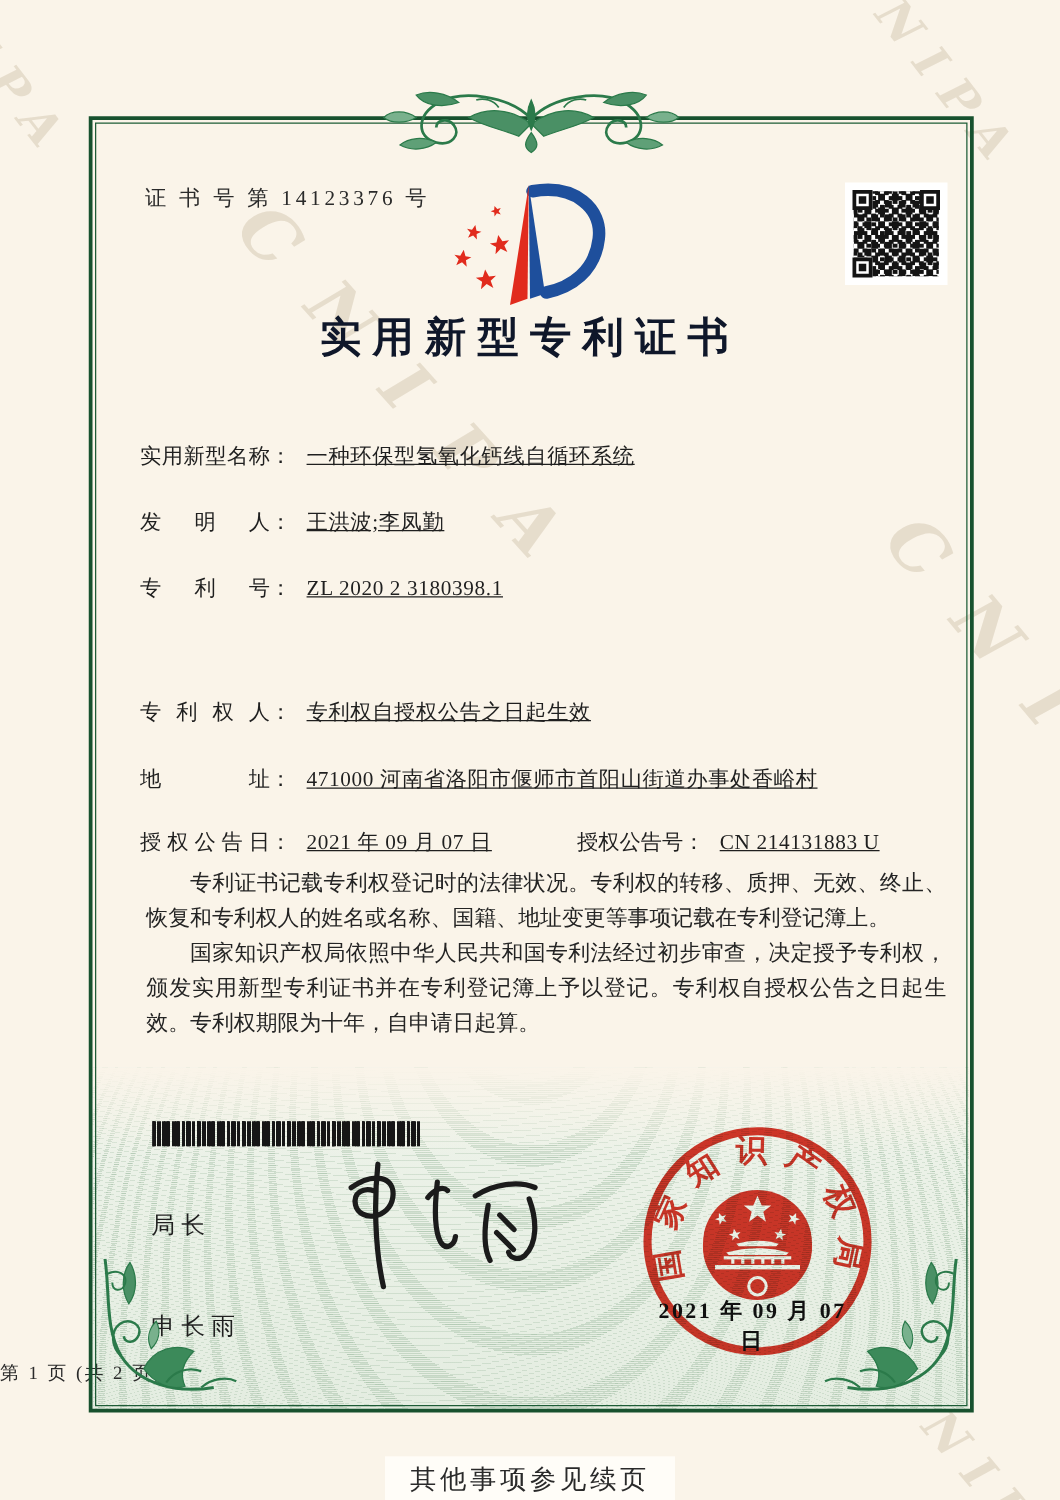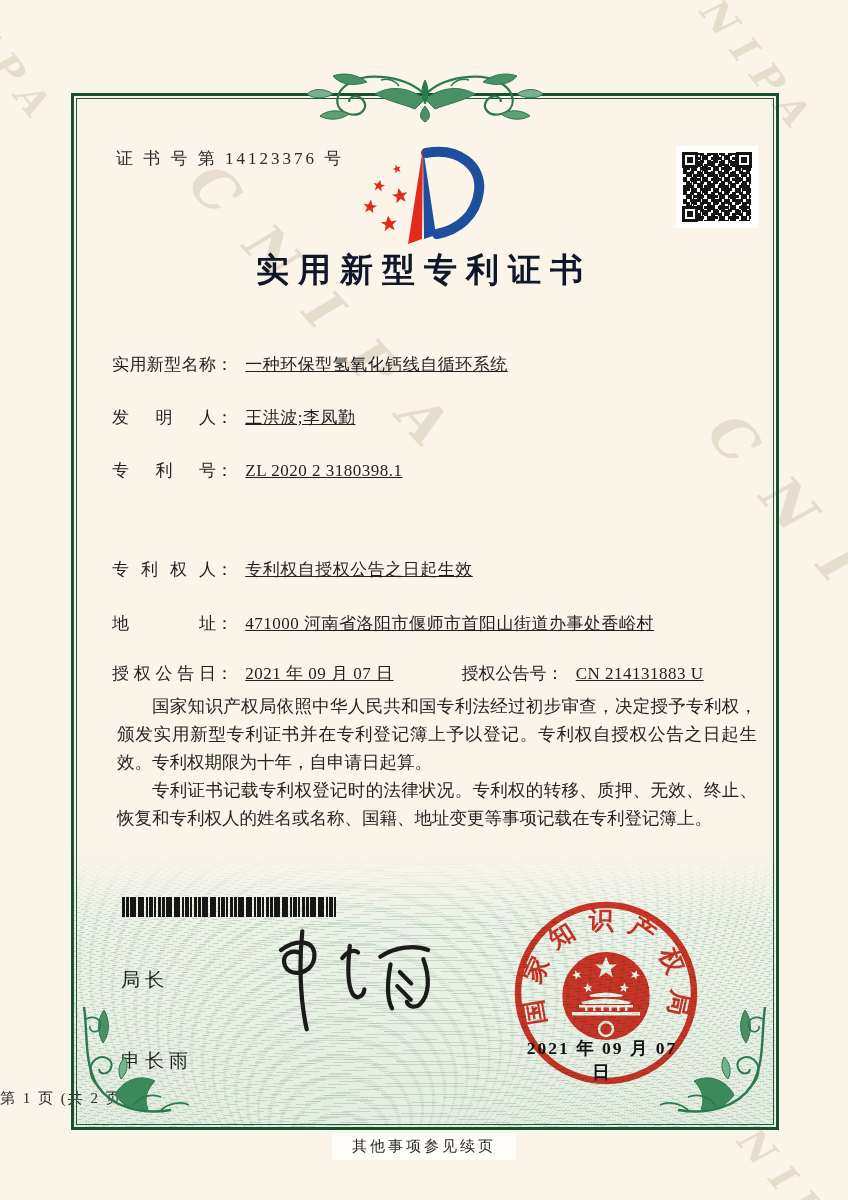"国家知识产权局依照中华人民共和国专利法经过初步审查，决定授予专利权，颁发实用新型" p { order: before "专利证书记载专利权登记时的法律状况。专利权的转移、质押、无效、终止、恢复和专利权" -> after "专利证书记载专利权登记时的法律状况。专利权的转移、质押、无效、终止、恢复和专利权" }
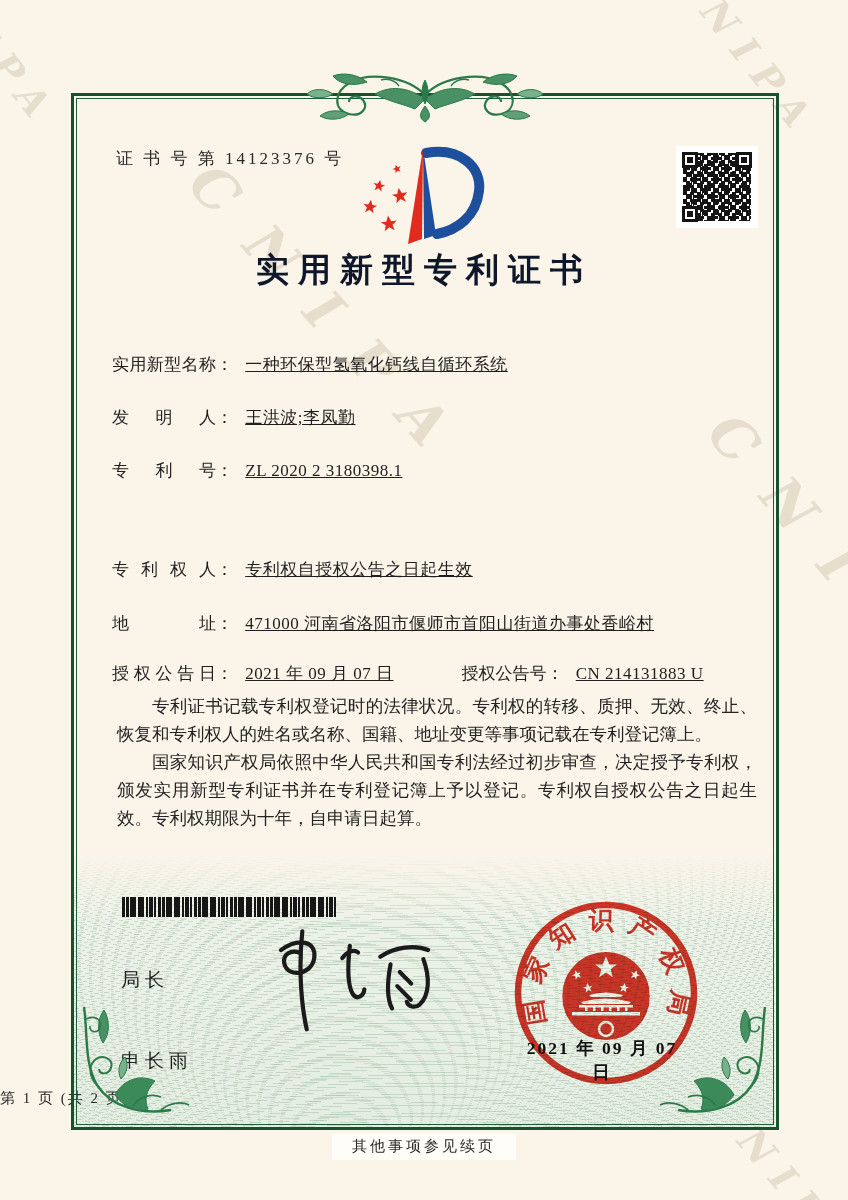"其他事项参见续页" .note { font-size: 15px -> 21px; margin-top: none -> 32px }
